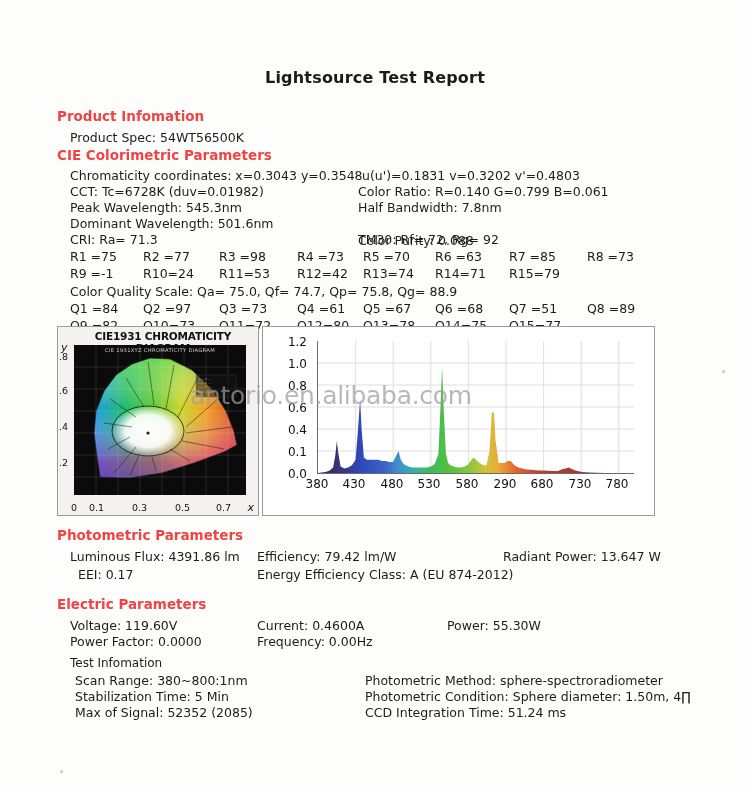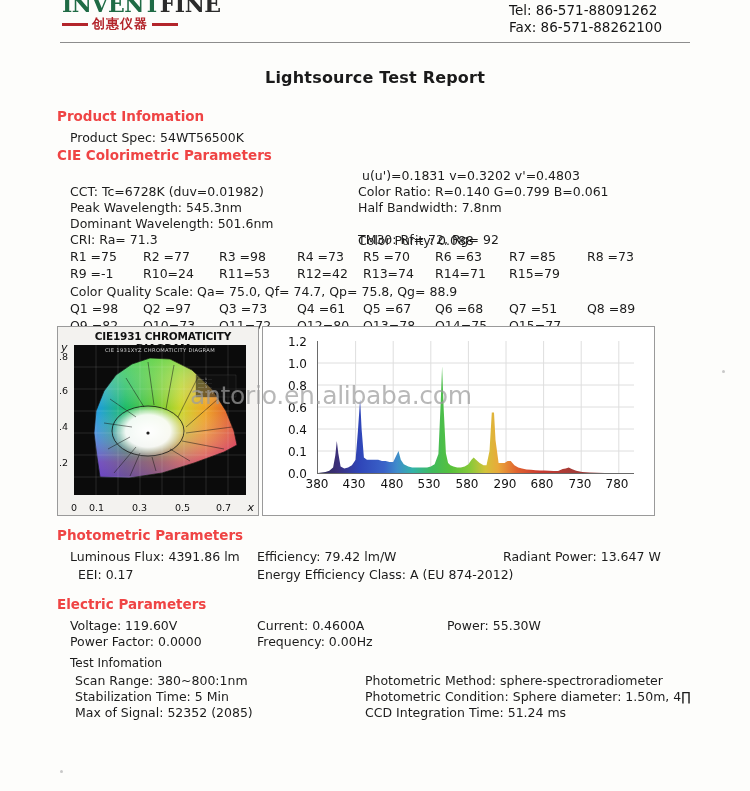"INVENTFINE" div.hdr { html: <div> <div> <div> <span>INVENT</span><span>FINE</span> </div> <div> <span></span> <span>创惠仪器</span> <span></span> </div> </div> <div> <div>Tel: 86-571-88091262</div> <div>Fax: 86-571-88262100</div> </div> <div></div> </div> -> none }
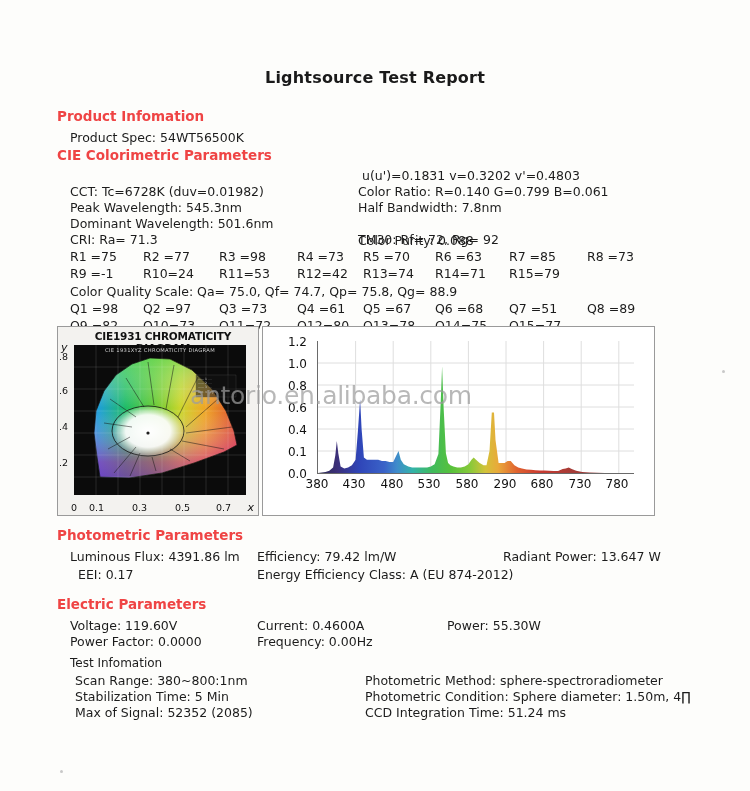"Chromaticity coordinates: x=0.3043" div.ln { html: none -> <div>Chromaticity coordinates: x=0.3043 y=0.3548</div> }
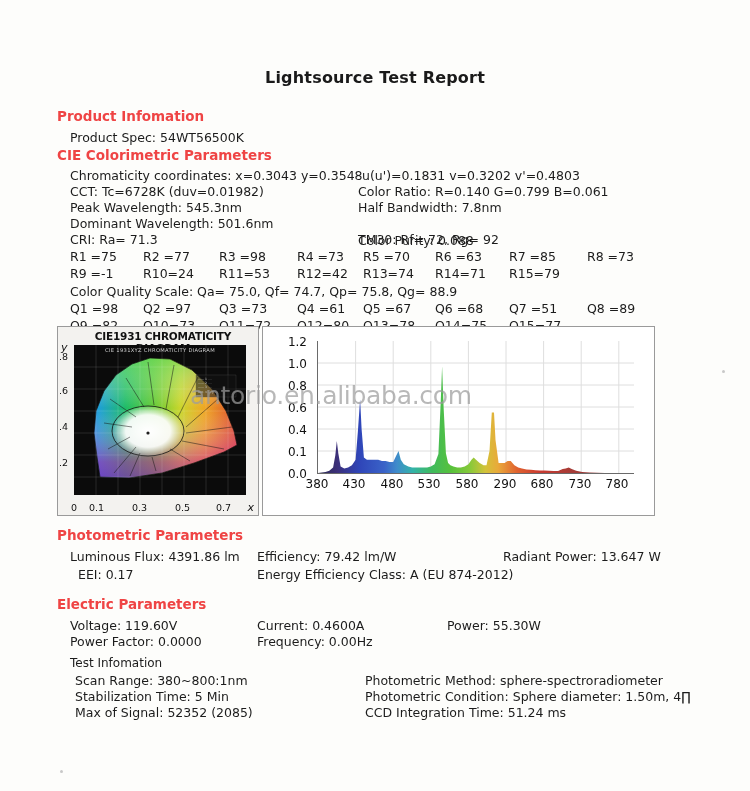"Q1 =98" span { text: 98 -> 84 }
